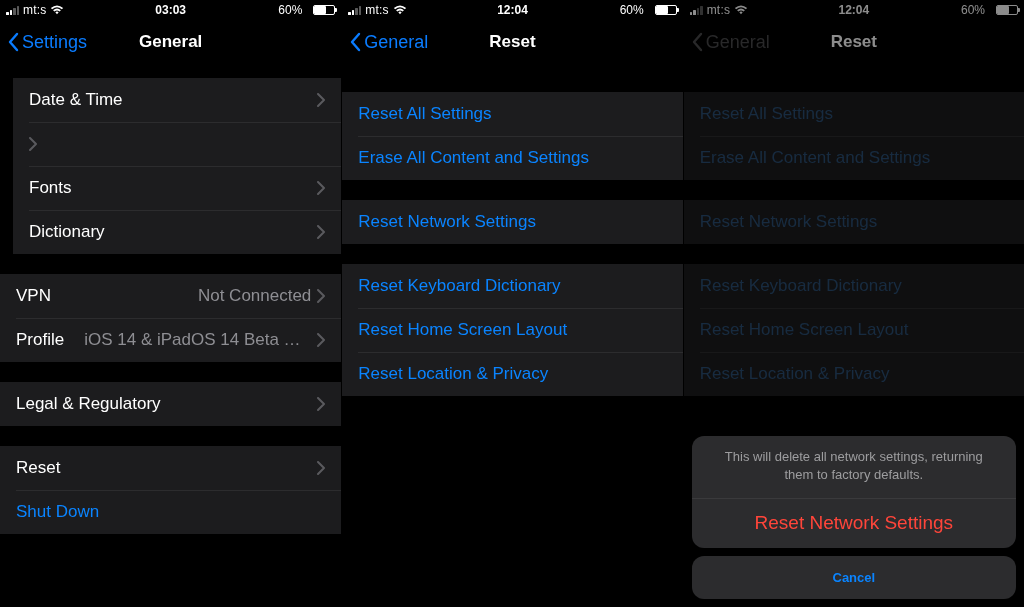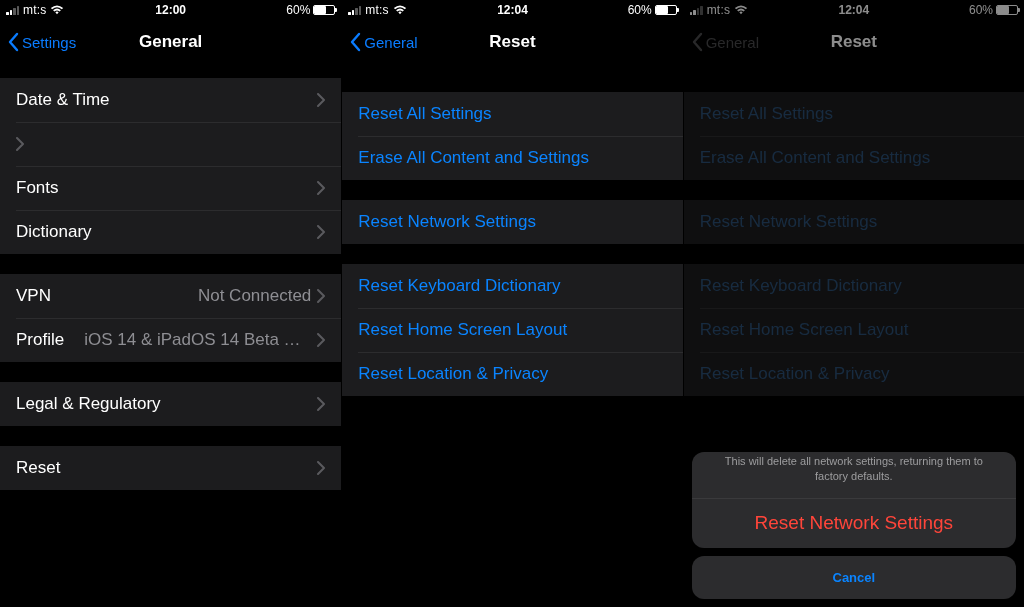"12:00" div.clock { text: 12:00 -> 03:03 }
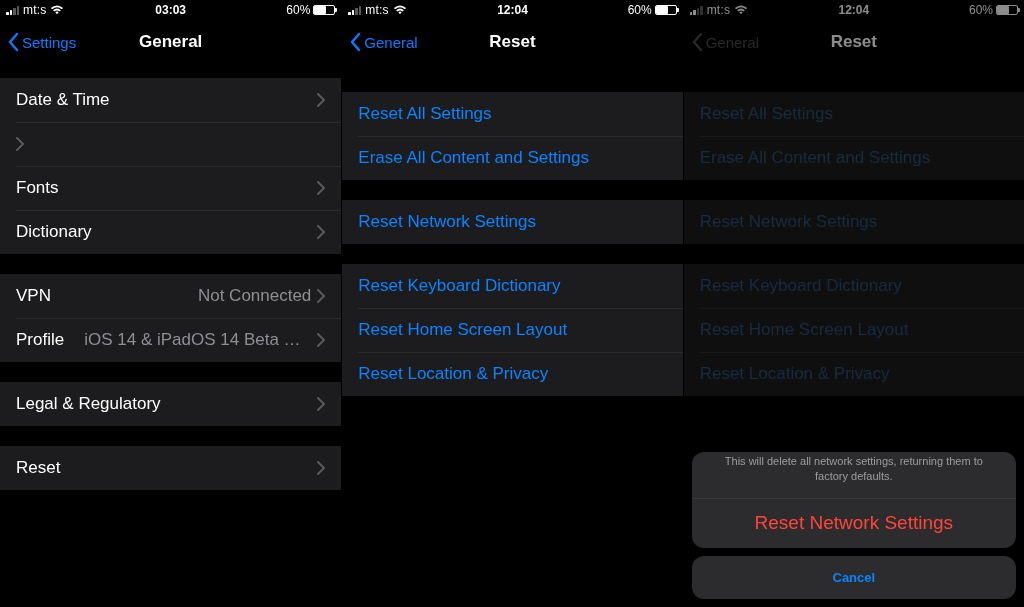"60%" .battery-wrap { gap: 3px -> 11px }
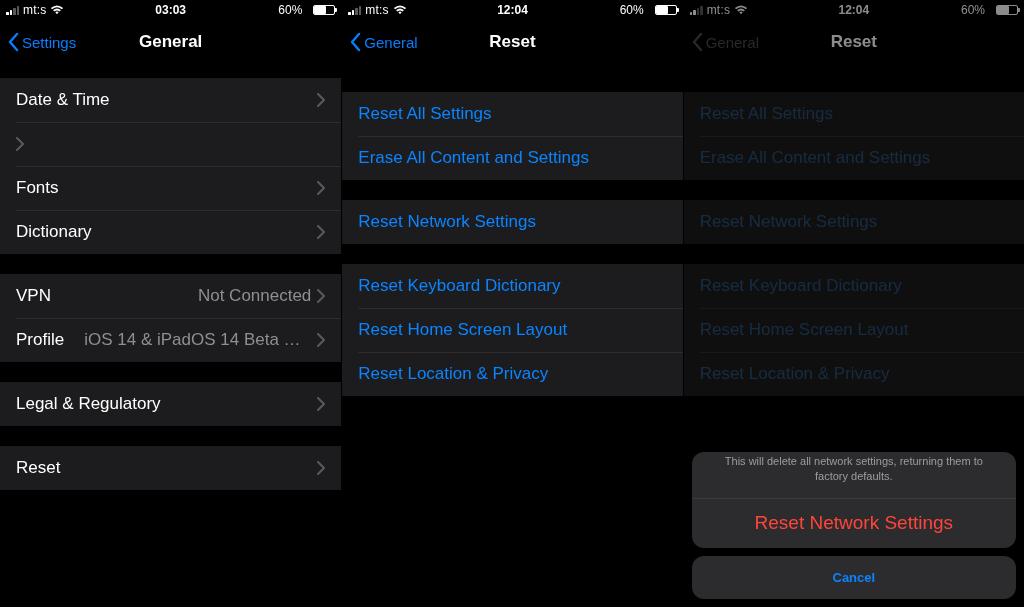"Settings" .back { font-size: 15px -> 18px }
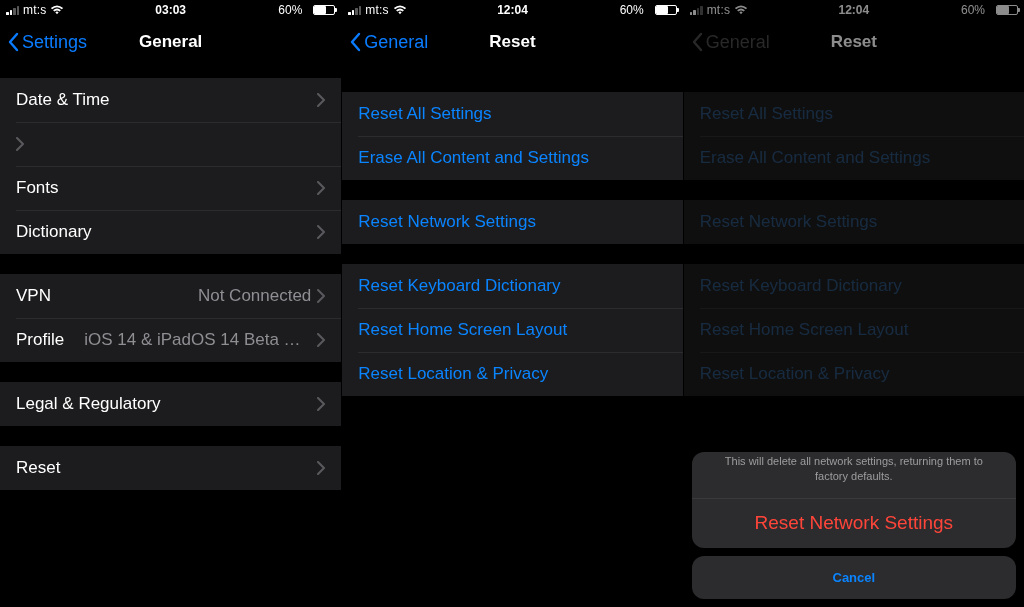"Date & Time" div.group { margin-left: none -> 13px }
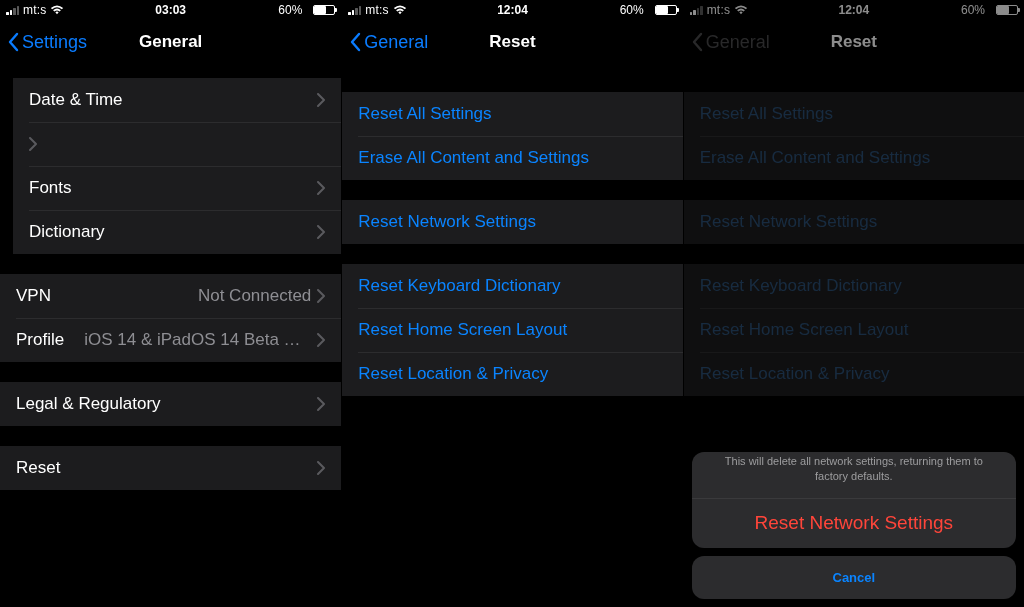"This will delete all network" .sheet-msg { font-size: 11px -> 13px; padding: 2px 18px 14px -> 12px 18px 14px }
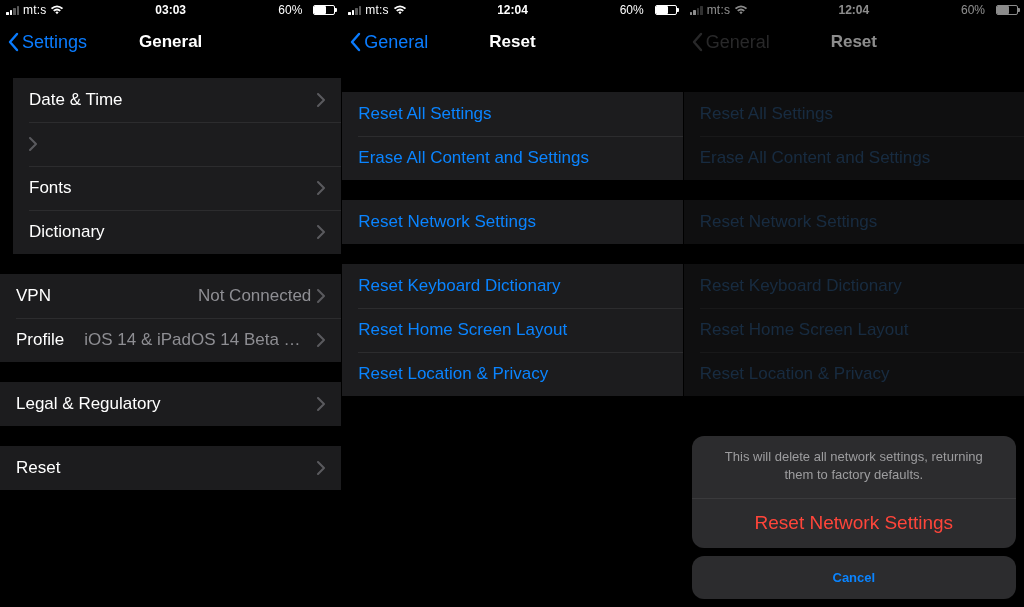"Shut Down" div.cell { html: none -> <div> <span>Shut Down</span> </div> }
